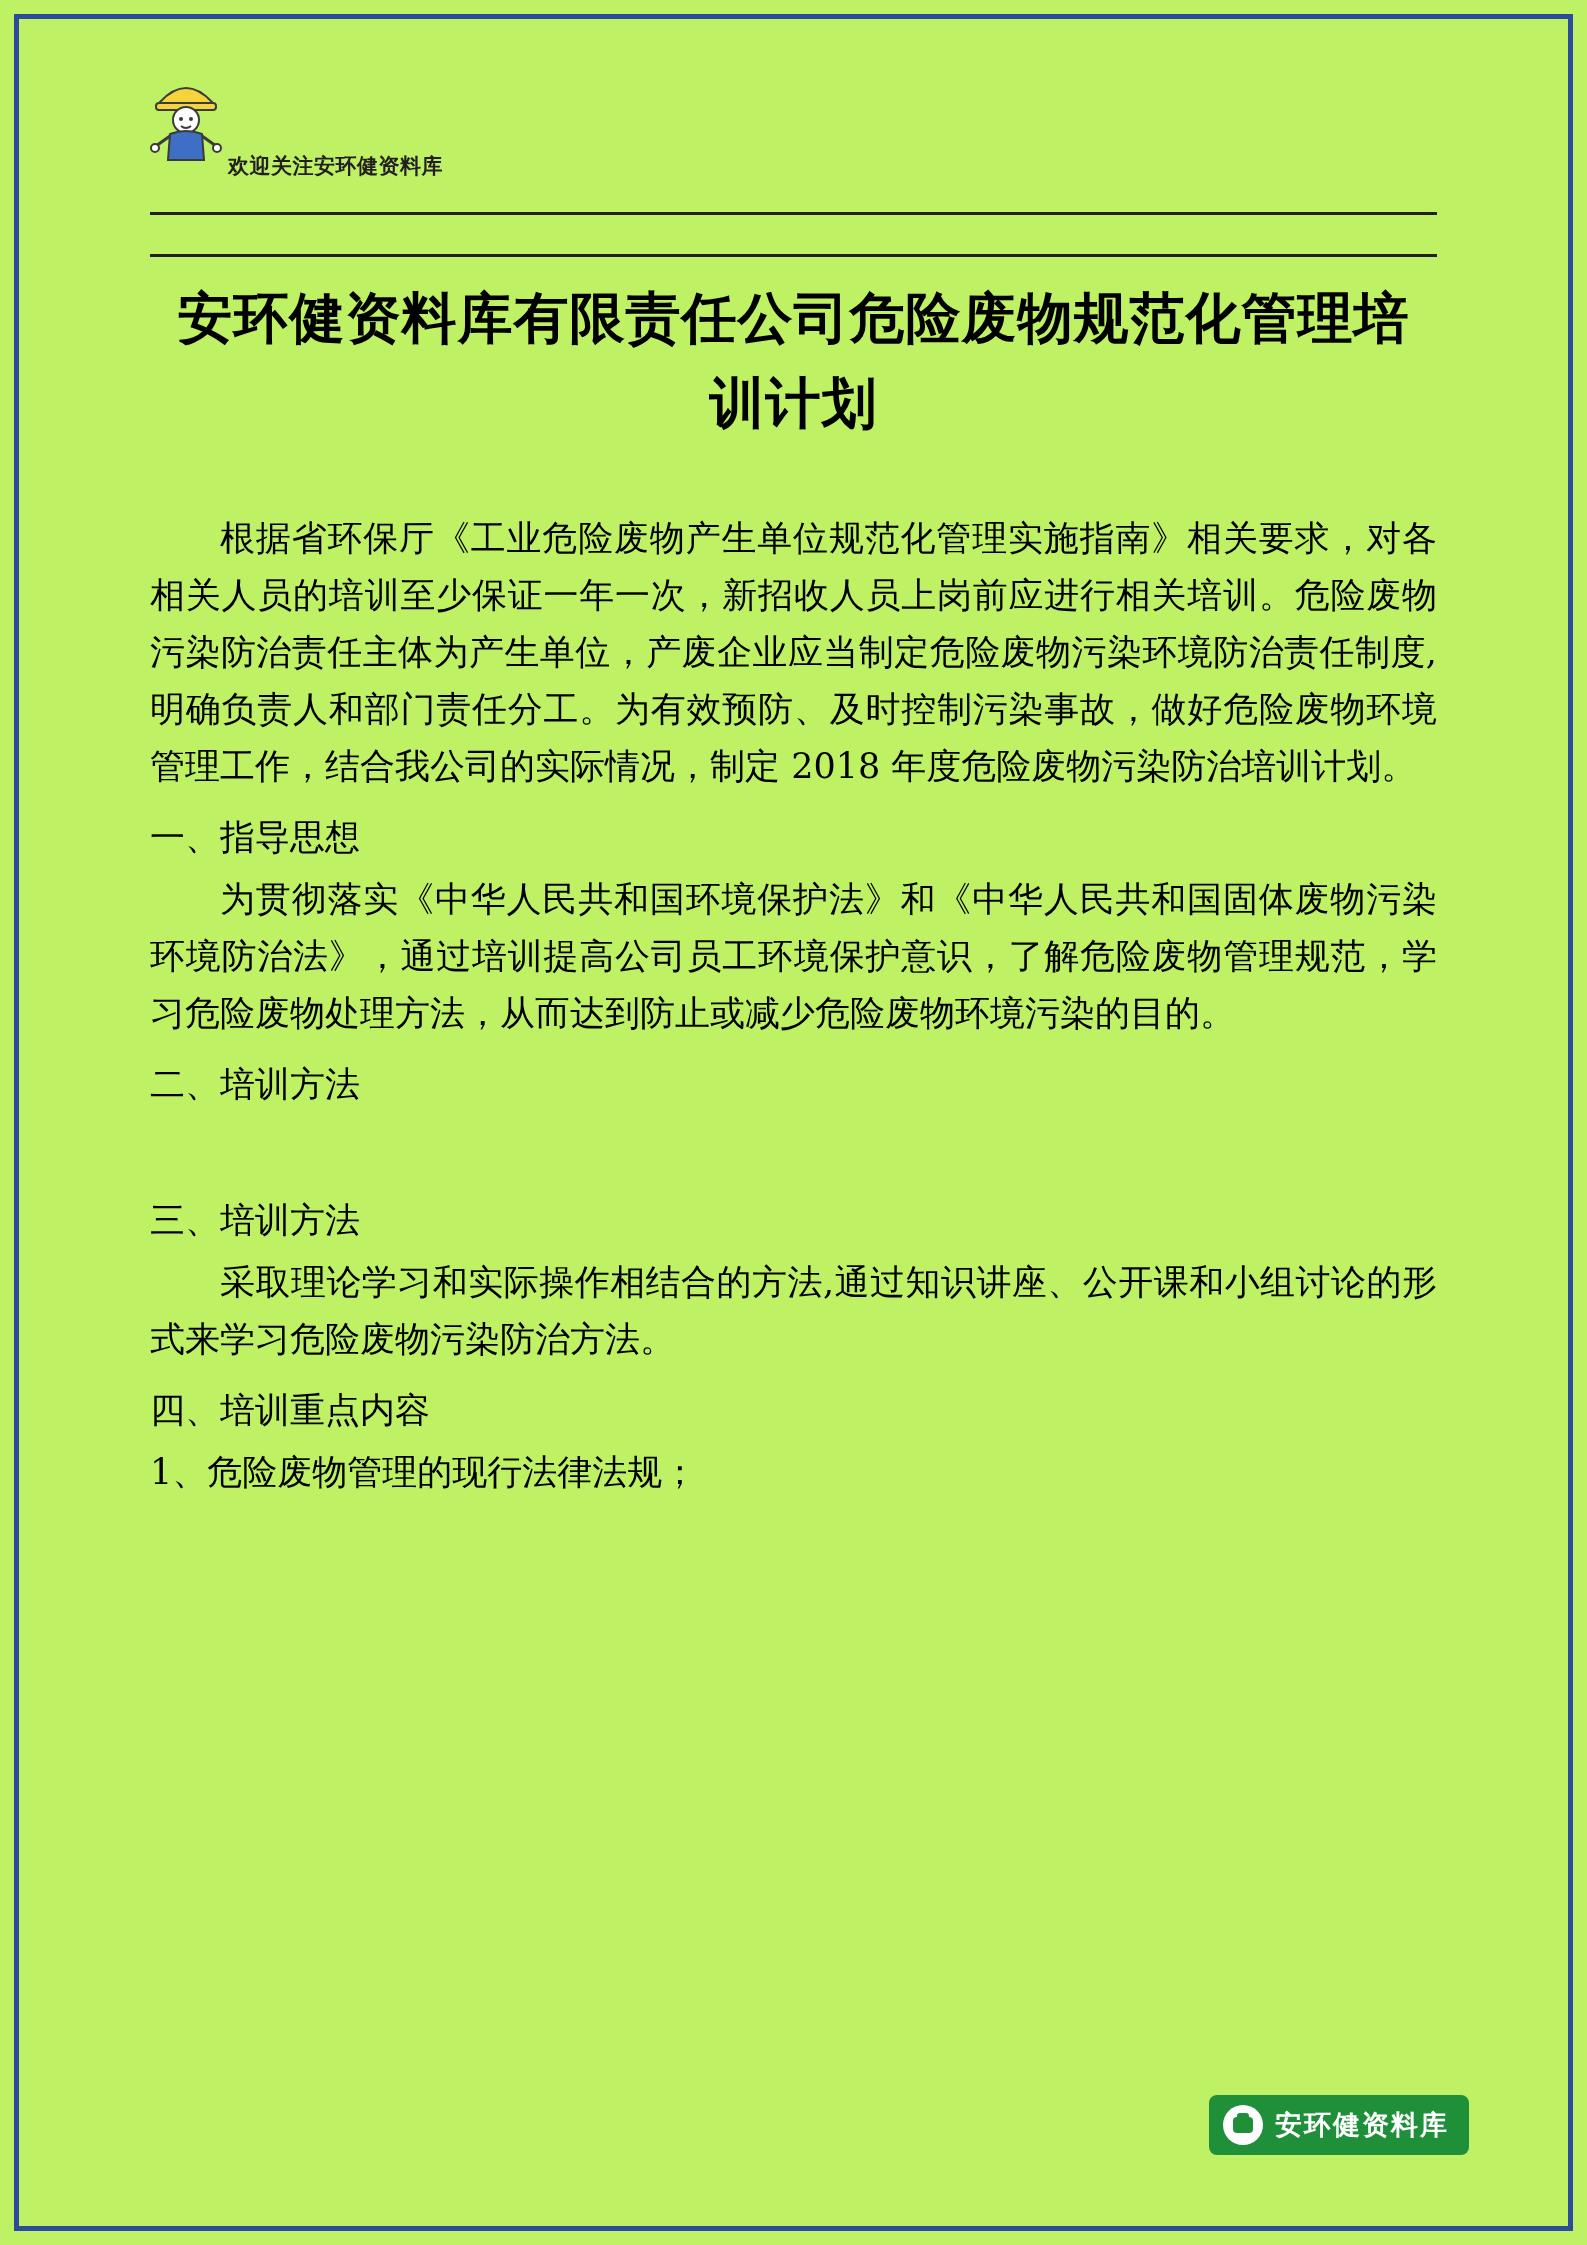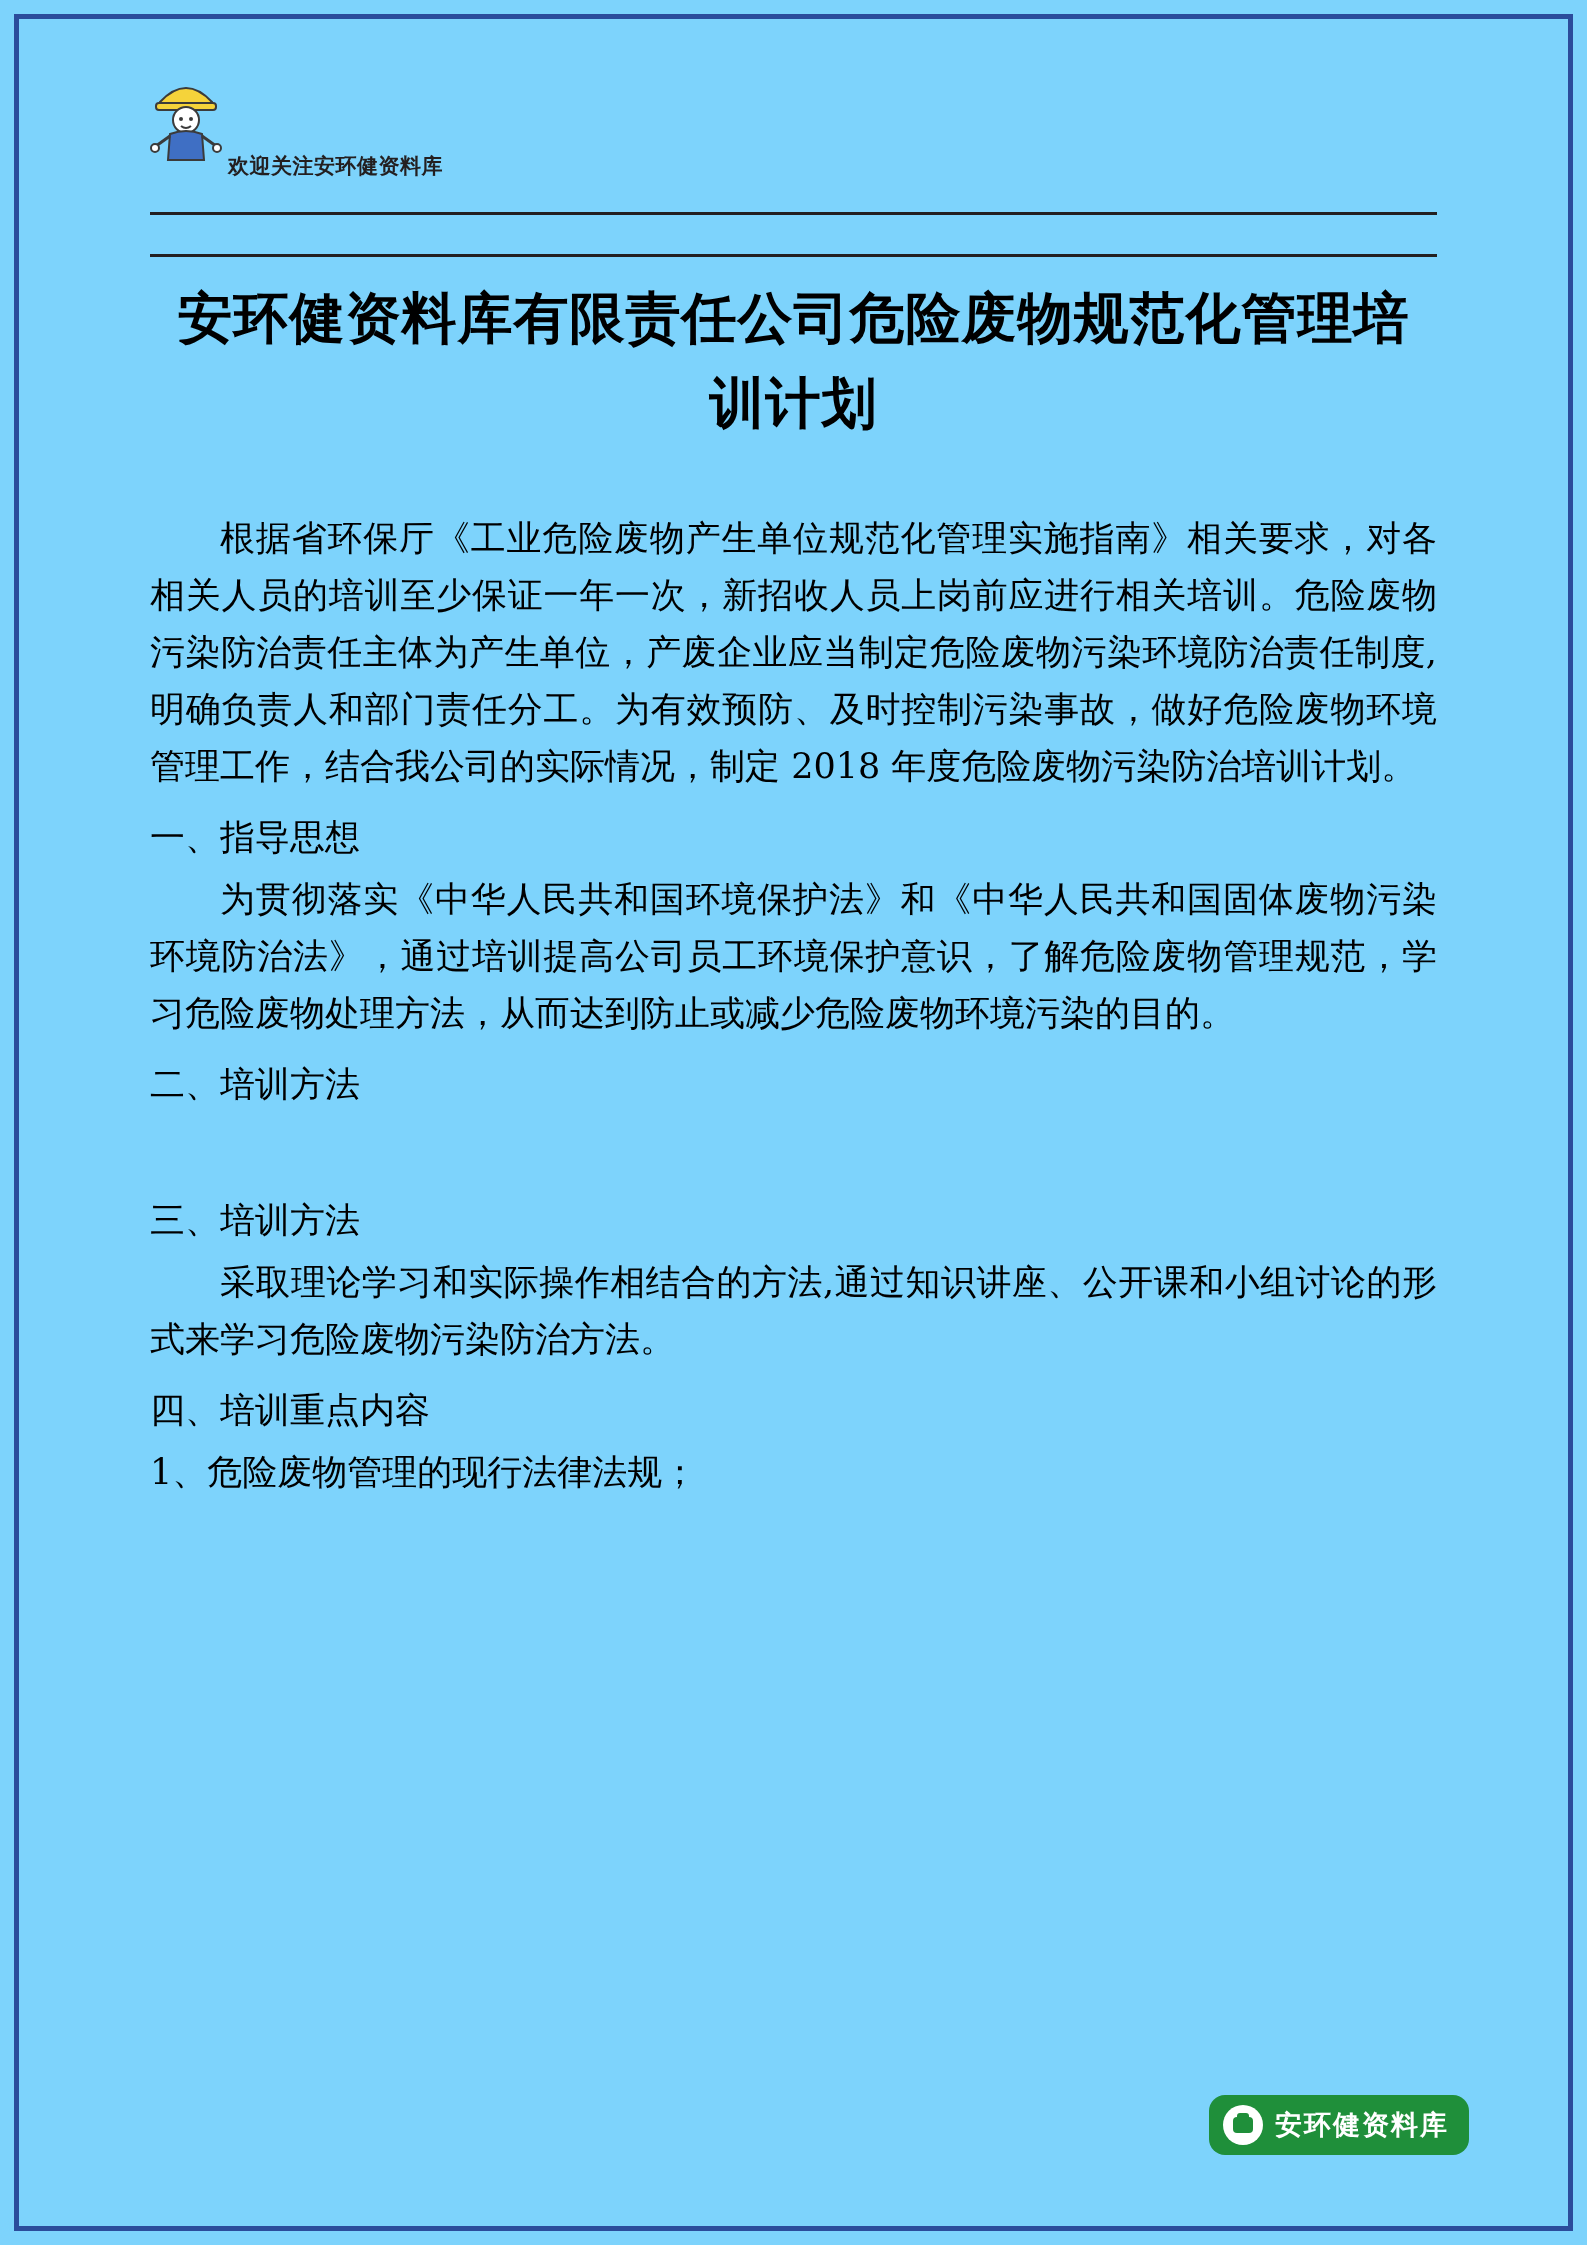"欢迎关注安环健资料库" .page { background: #7dd3fc -> #bef264 }
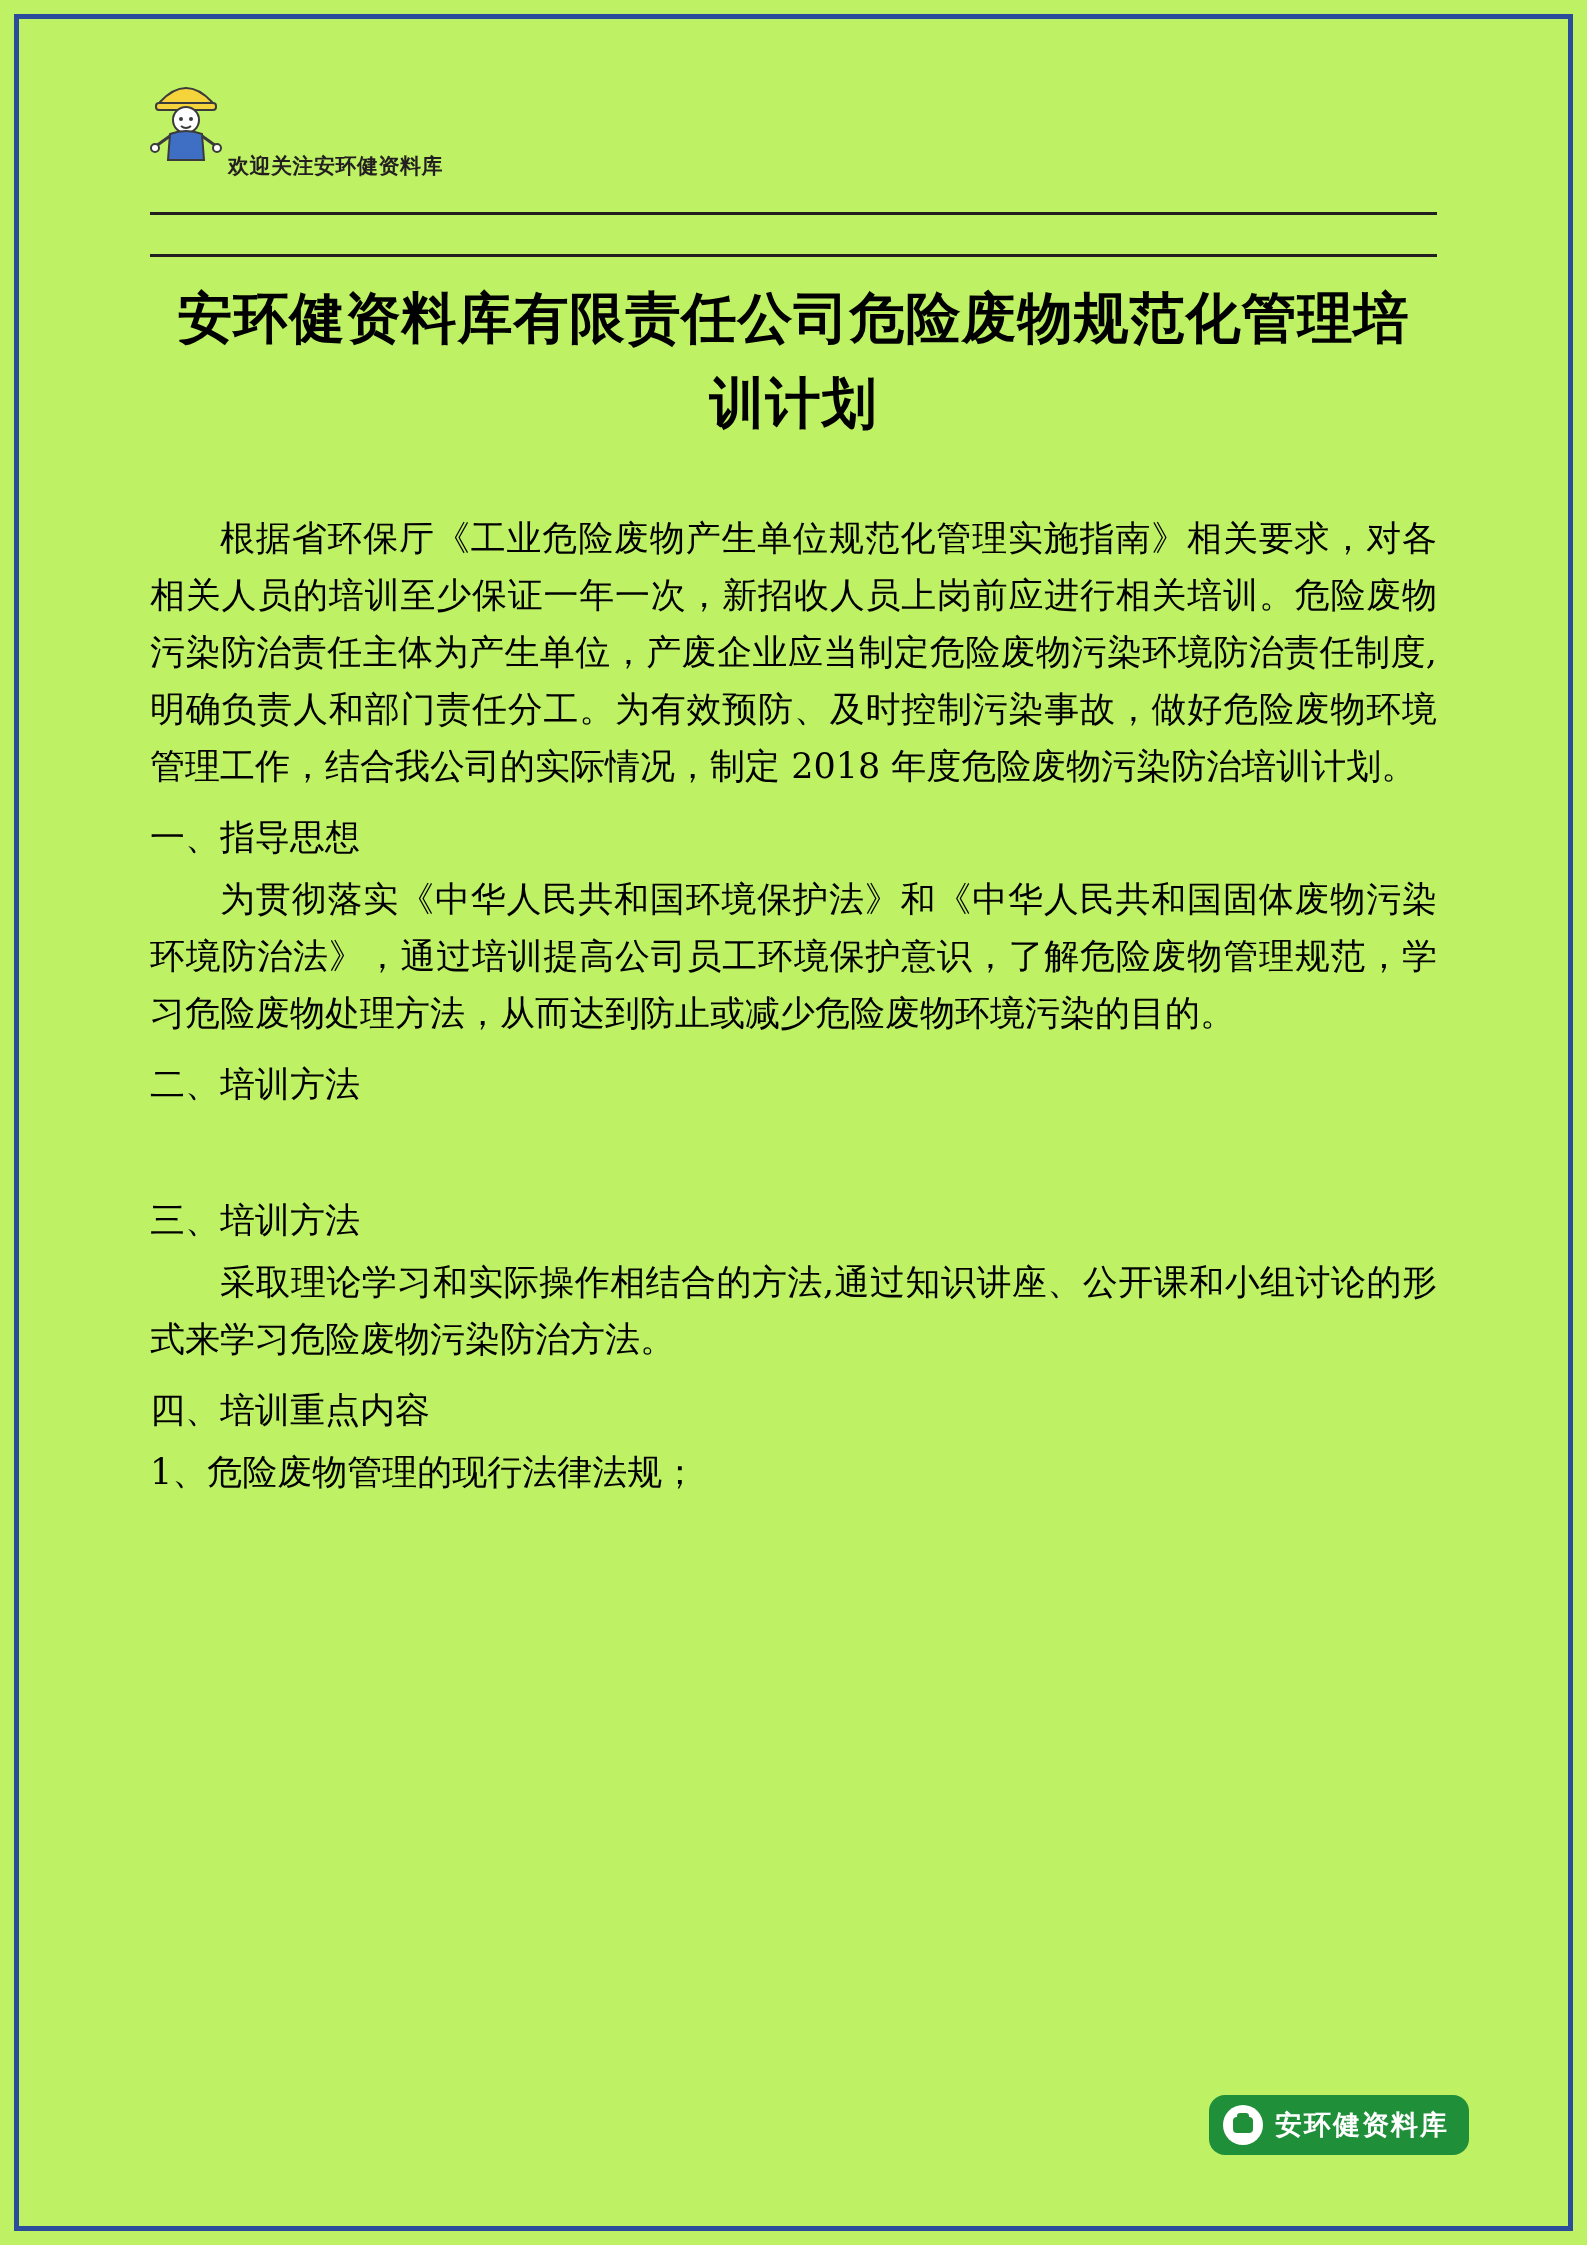"安环健资料库" .footer-wm { border-radius: 16px -> 8px }
